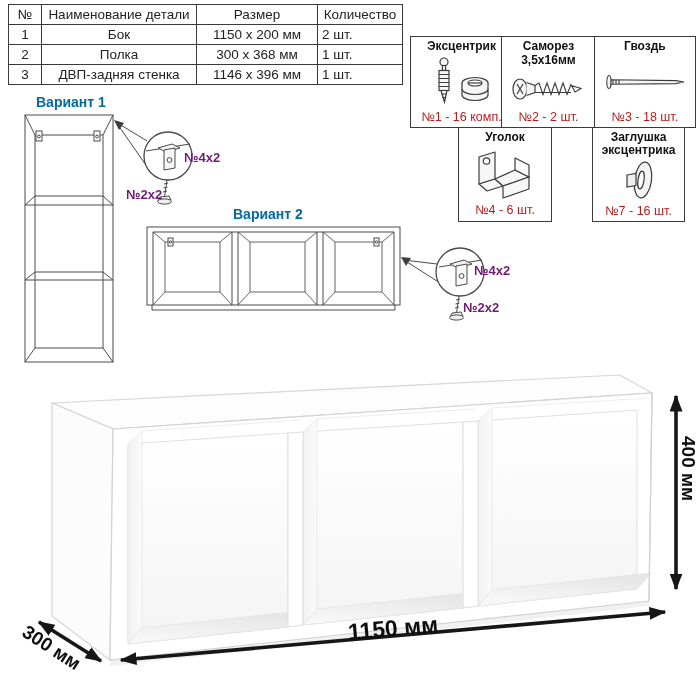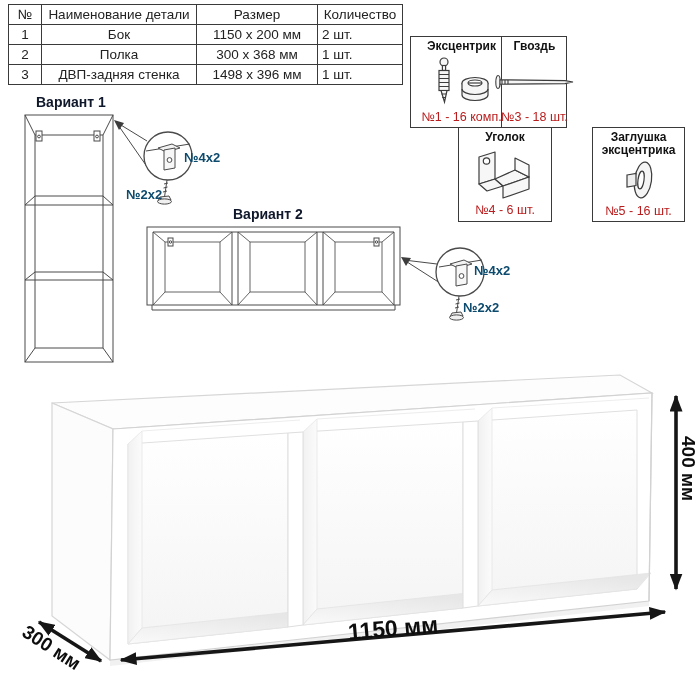"Саморез 3,5х16мм" div.hw-cell { html: none -> <div> <div>Саморез 3,5х16мм</div> <svg> <g> <ellipse></ellipse> <path></path> <path></path> <path></path> <path></path> </g> </svg> <div>№2 - 2 шт.</div> </div> }
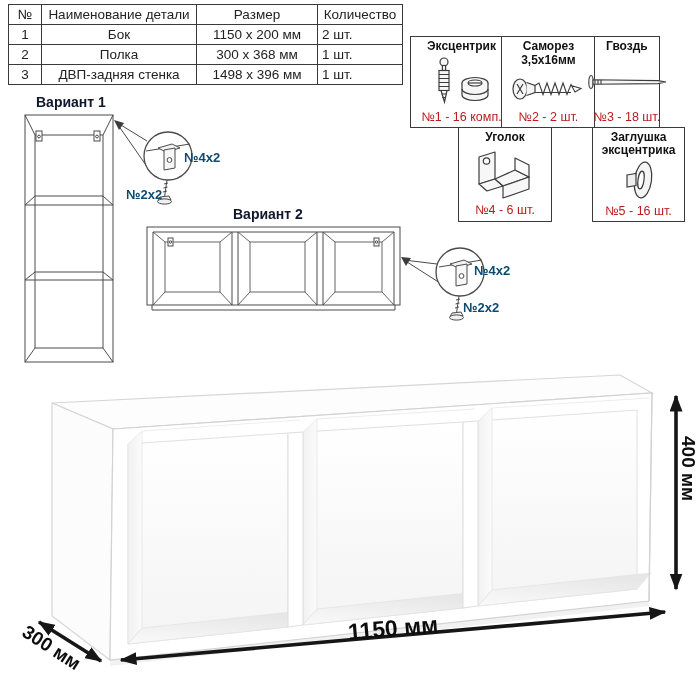"Гвоздь" div.hw-cell { width: 66px -> 102px }
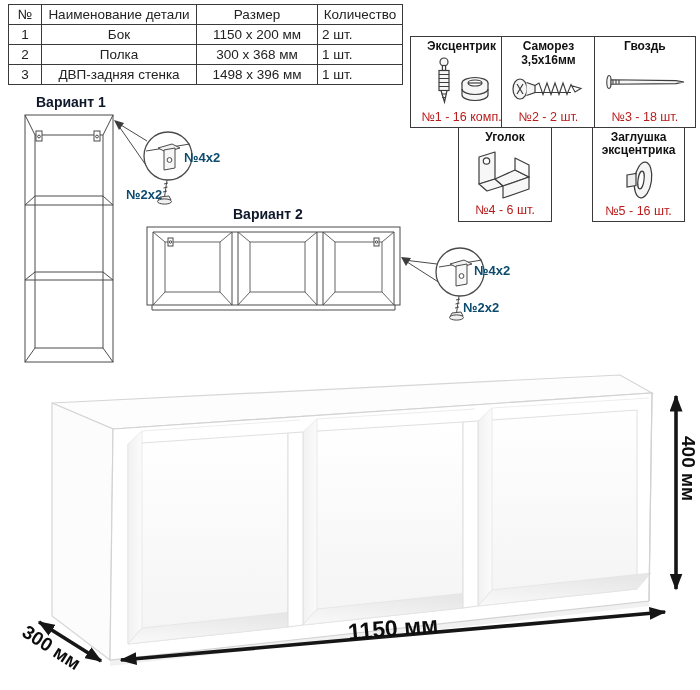"1498 x 396 мм" td.c-size { text: 1498 -> 1146 }
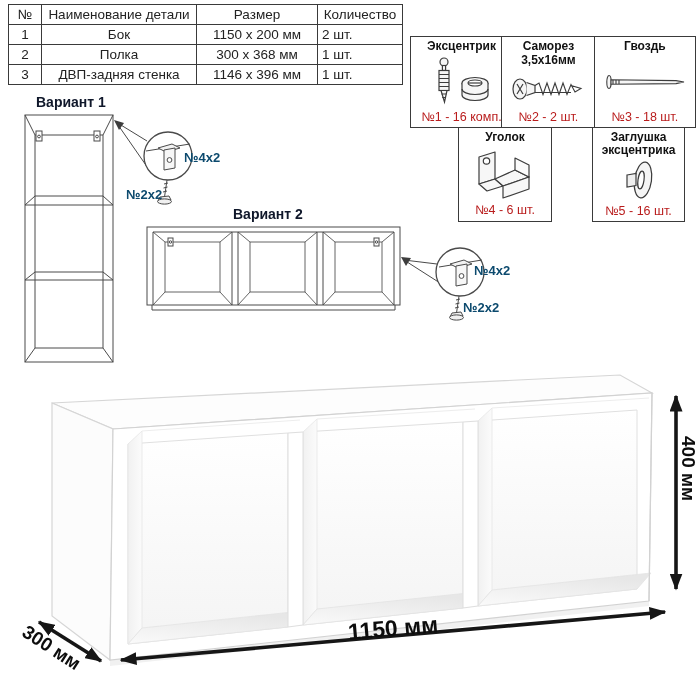"Вариант 1" .v-title { color: #0f172a -> #0369a1 }
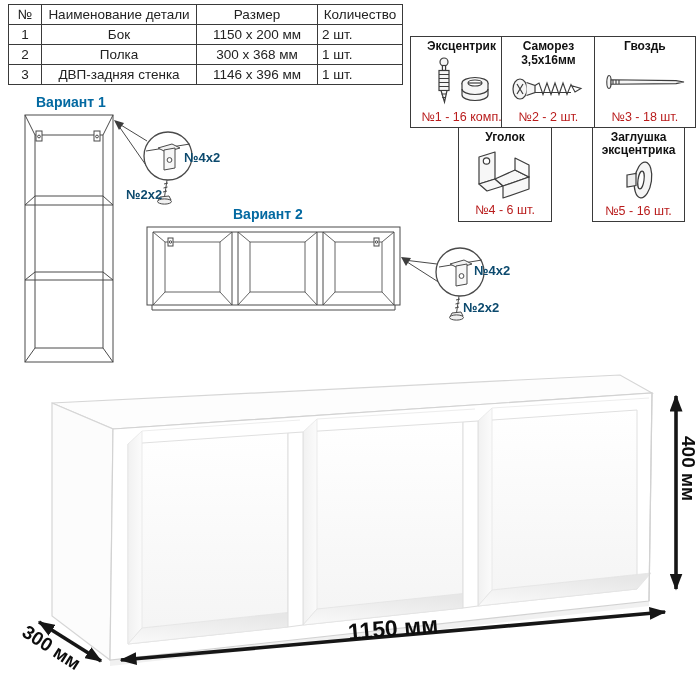"№4х2" .co-label { color: #0c4a6e -> #701a75 }
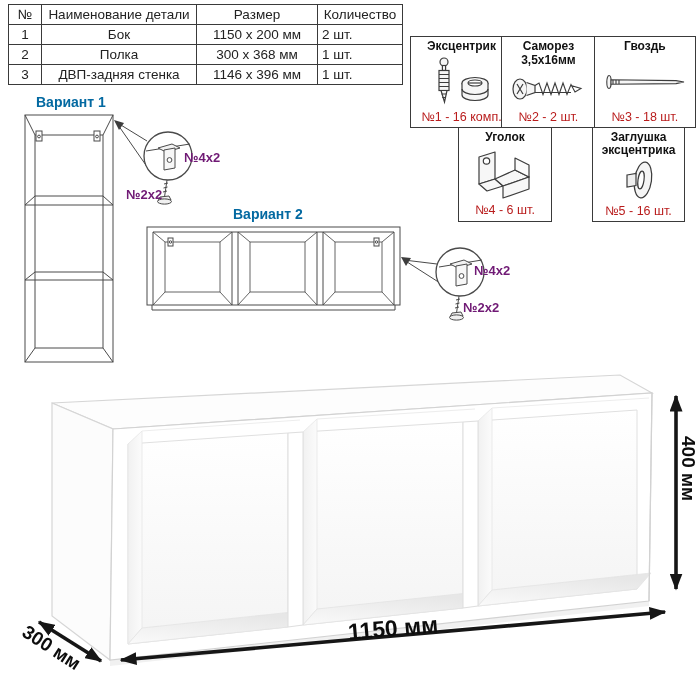"№5 - 16 шт." div.hw-qty { text: 5 -> 7 }
